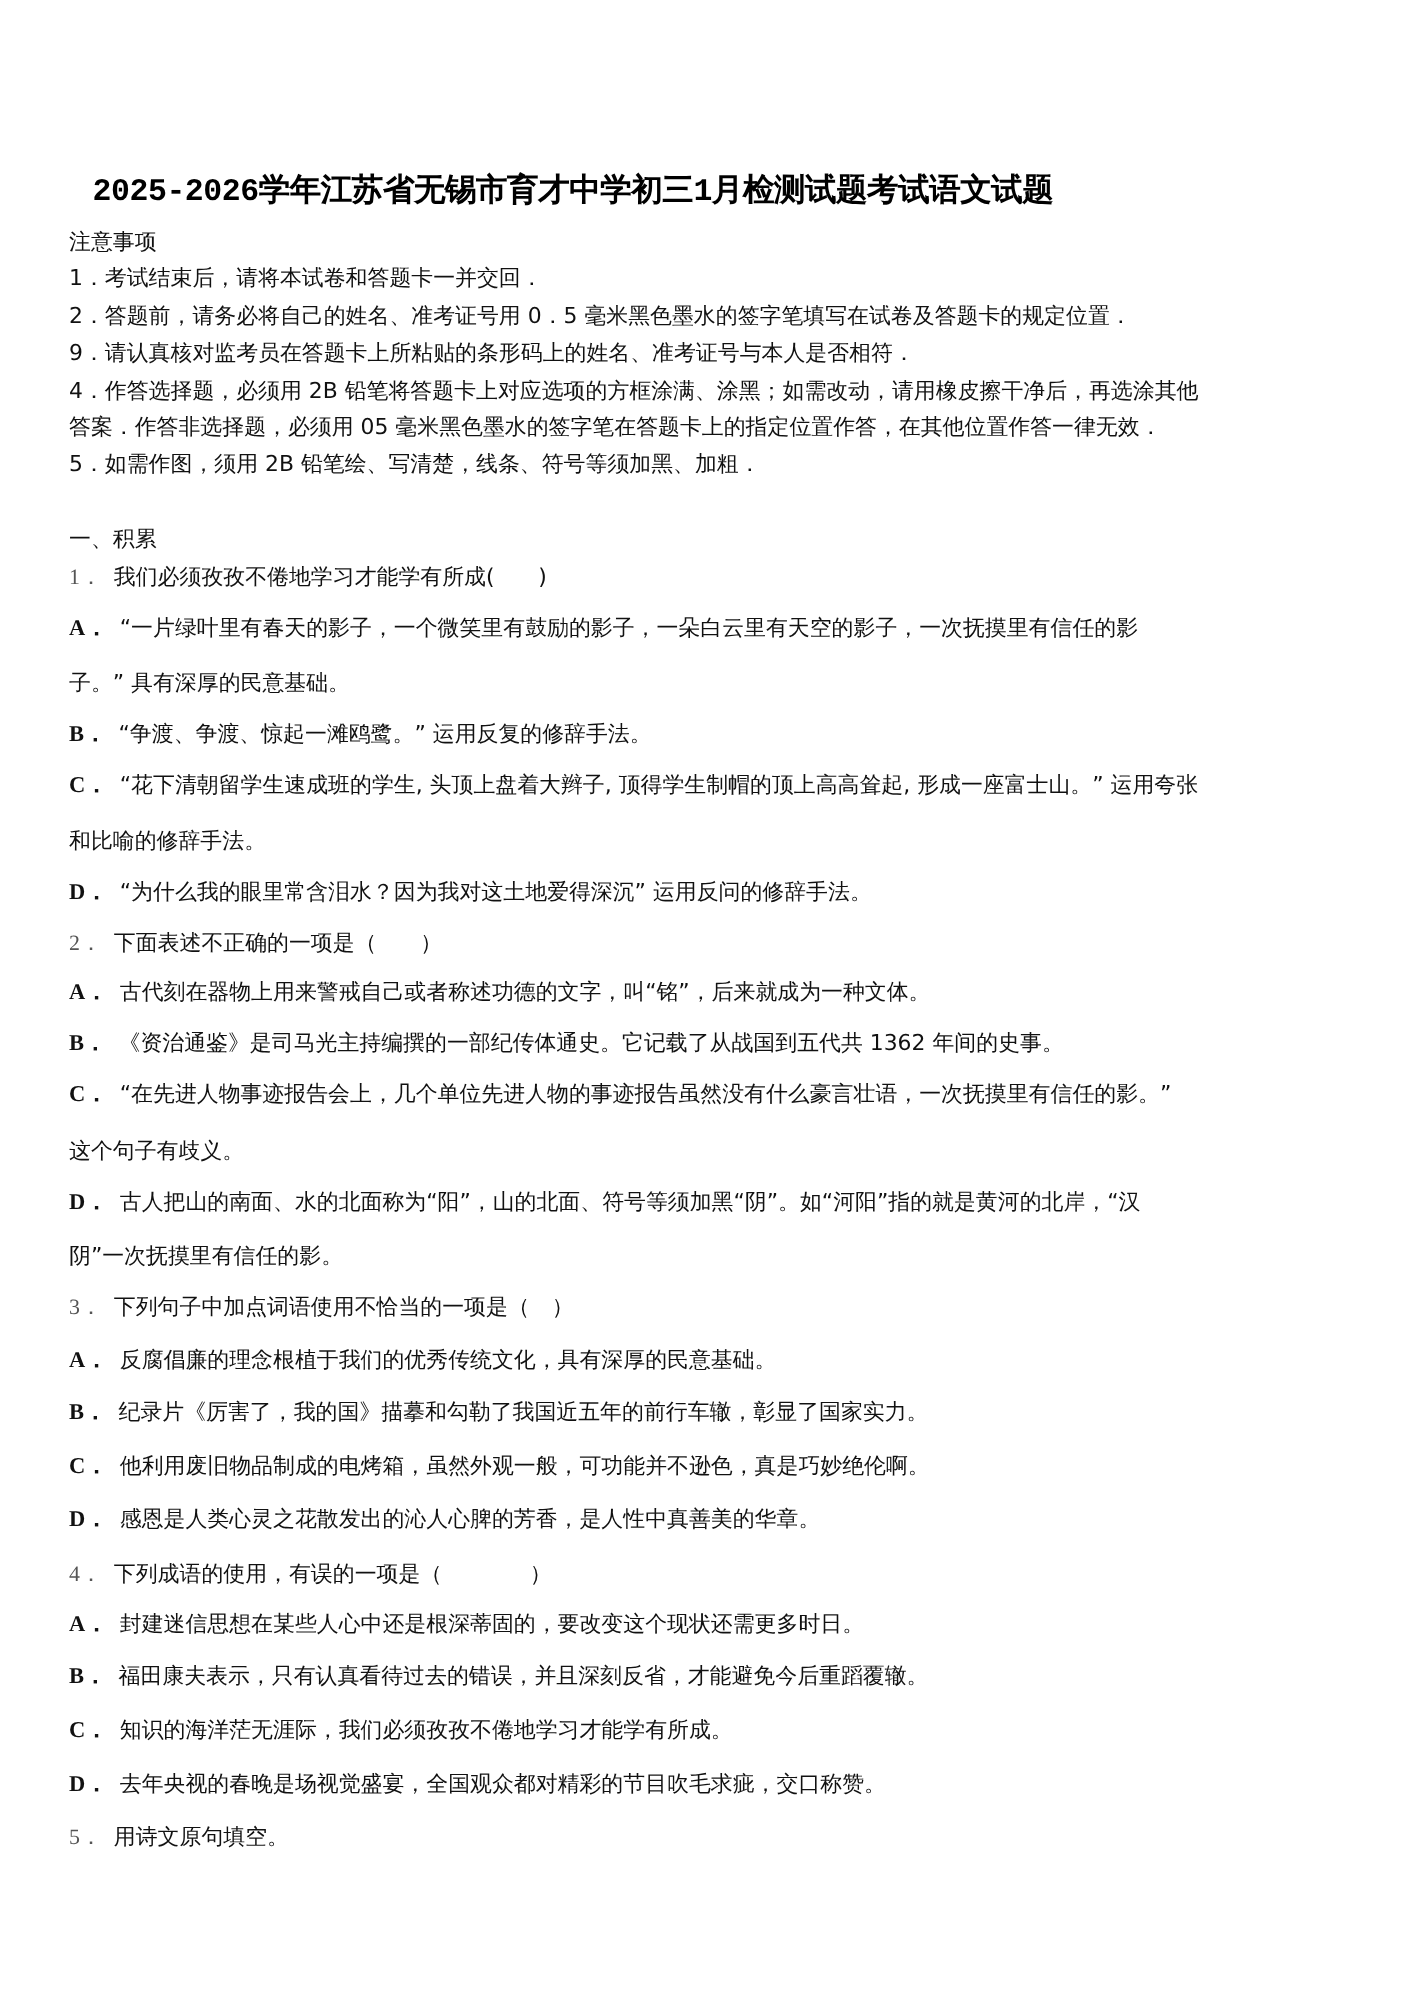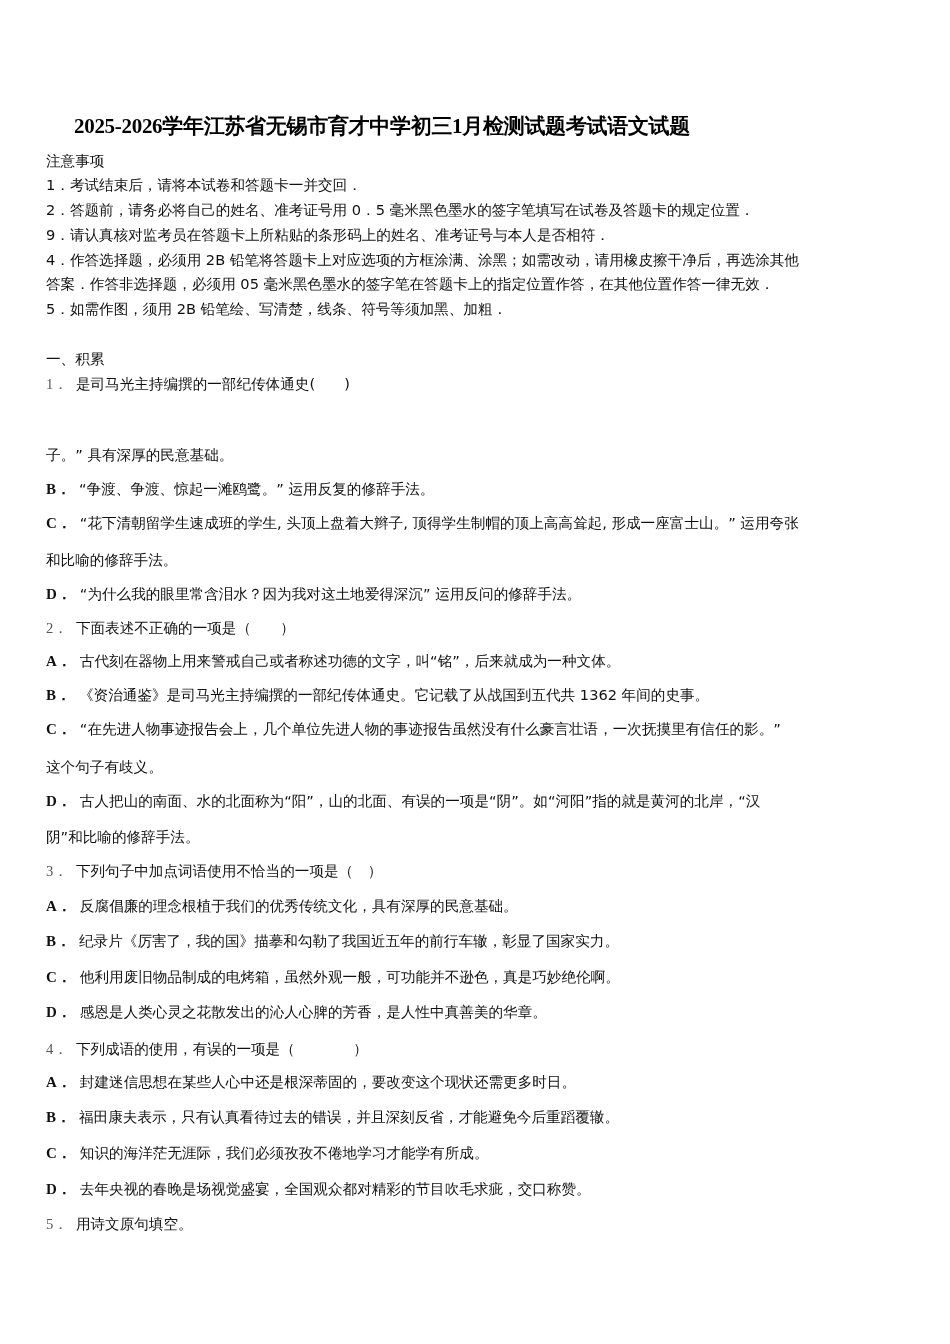"2025-2026学年江苏省无锡市育才中学初三1月检测试题考试语文试题" .title { font-family: Liberation Serif, serif -> Liberation Mono, monospace }
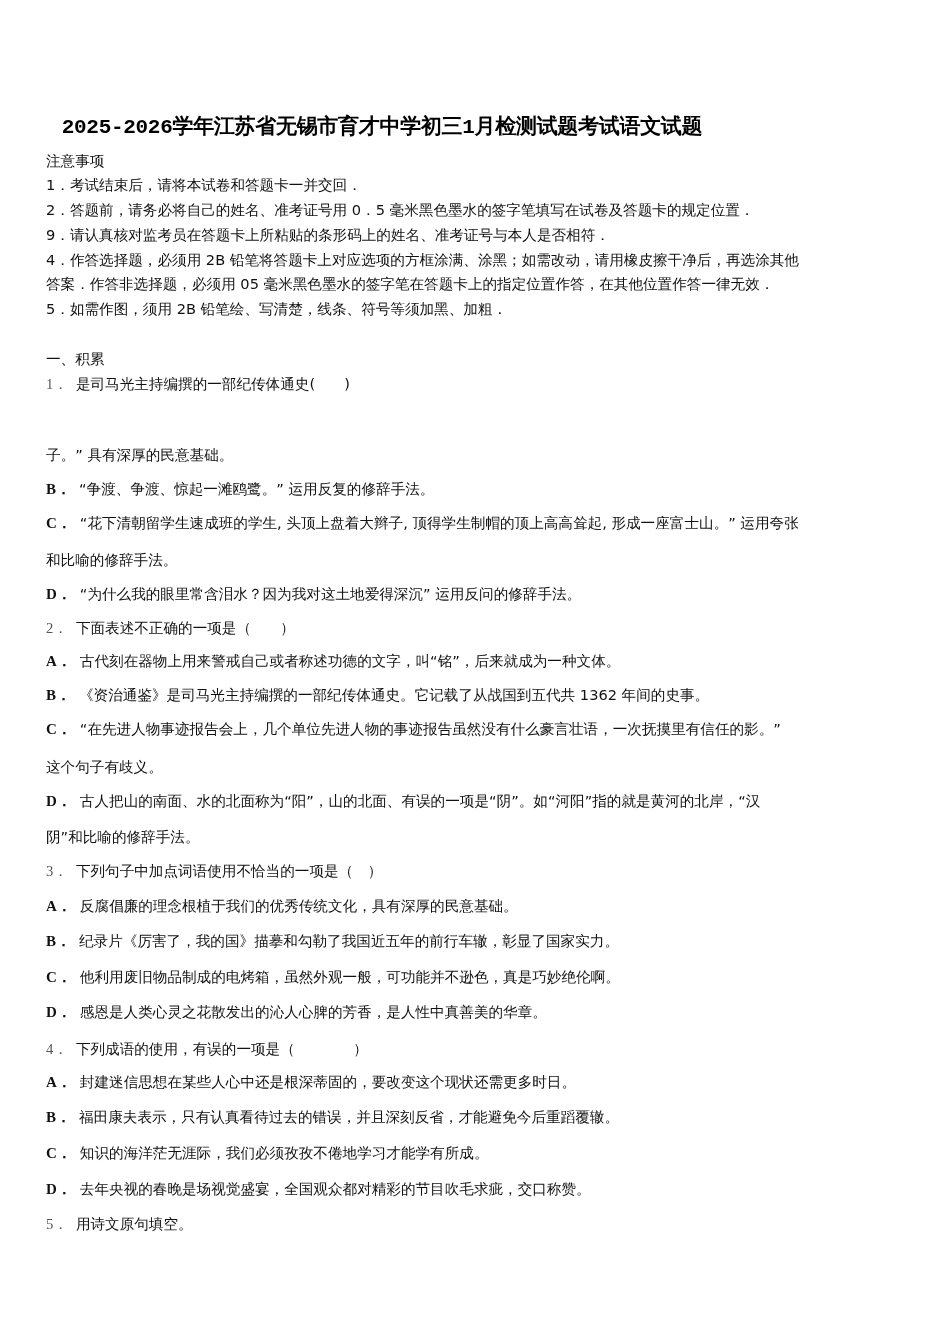"是司马光主持编撰的一部纪传体通史( )" span { text: 是司马光主持编撰的一部纪传体通史 -> 我们必须孜孜不倦地学习才能学有所成 }
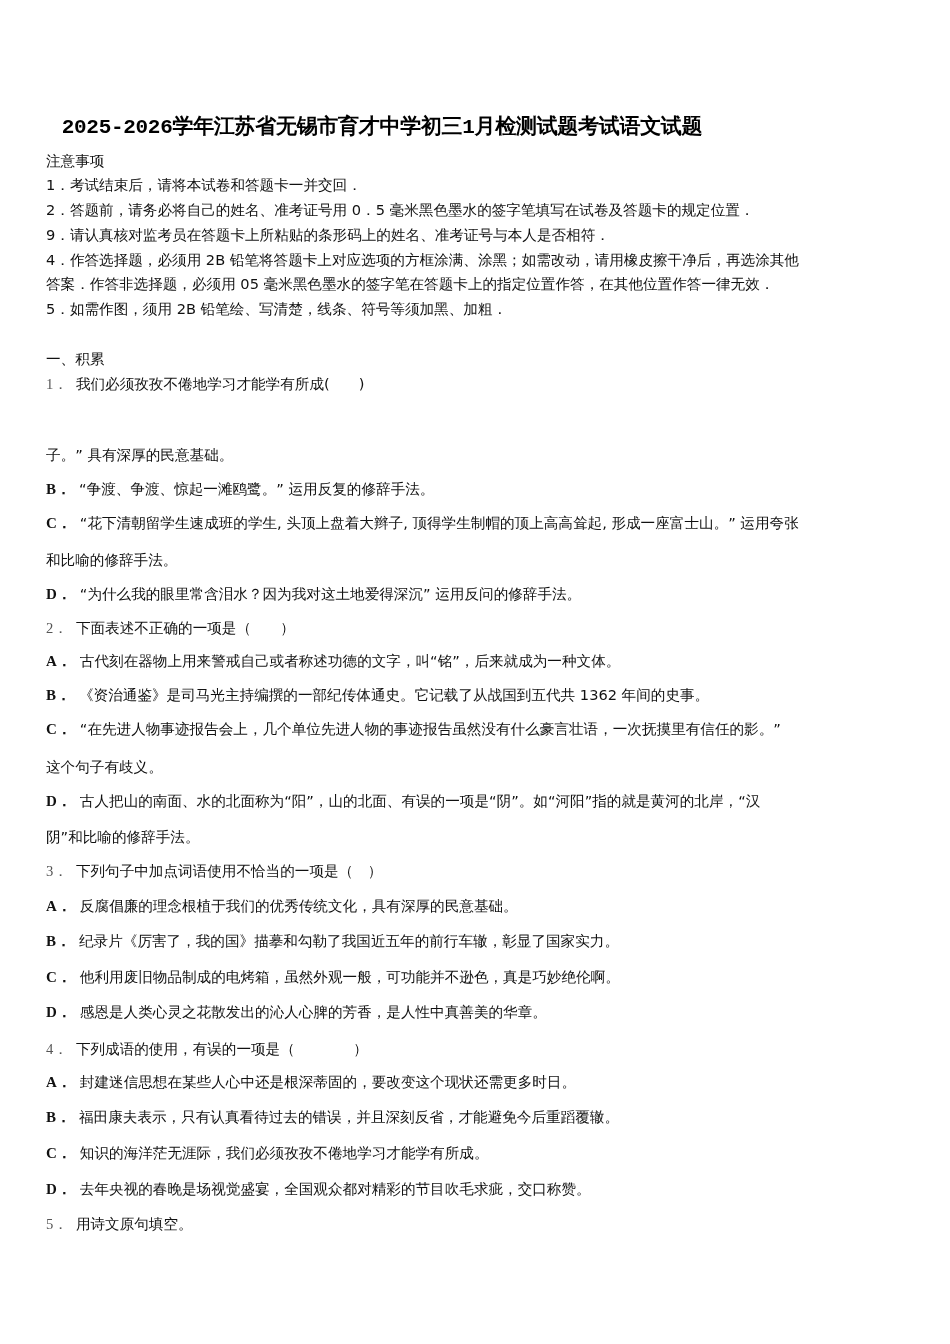"A． “一片绿叶里有春天的影子，一个微笑里有鼓励的影子，一朵白云里有天空的影子，一次抚摸里有信任的影" div.line { html: none -> <div> <span>A．</span><span>“一片绿叶里有春天的影子，一个微笑里有鼓励的影子，一朵白云里有天空的影子，一次抚摸里有信任的影</span> </div> }
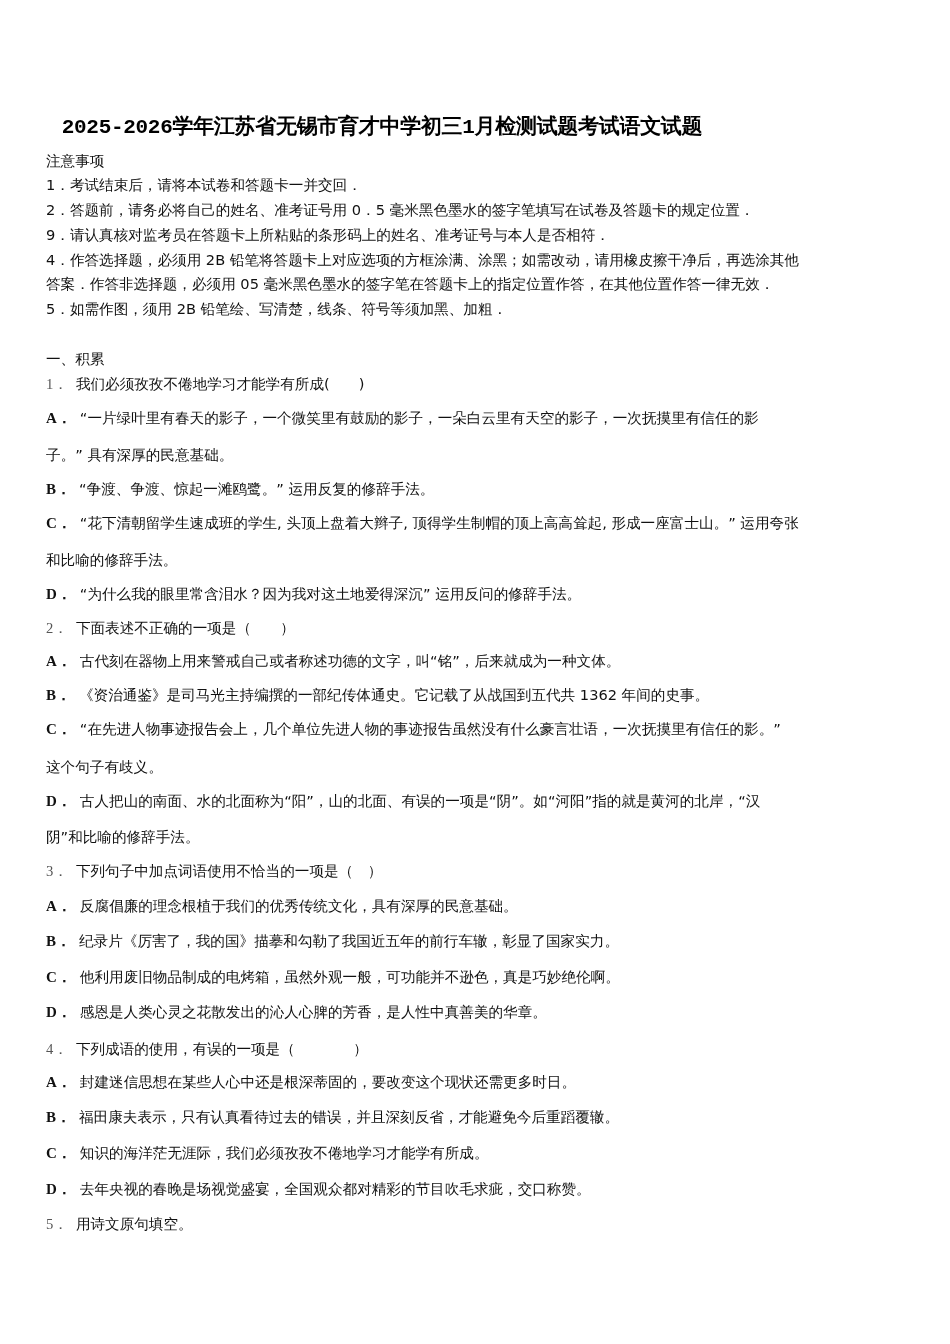"古人把山的南面、水的北面称为“阳”，山的北面、有误的一项是“阴”。如“河阳”指的" span { text: 有误的一项是 -> 符号等须加黑 }
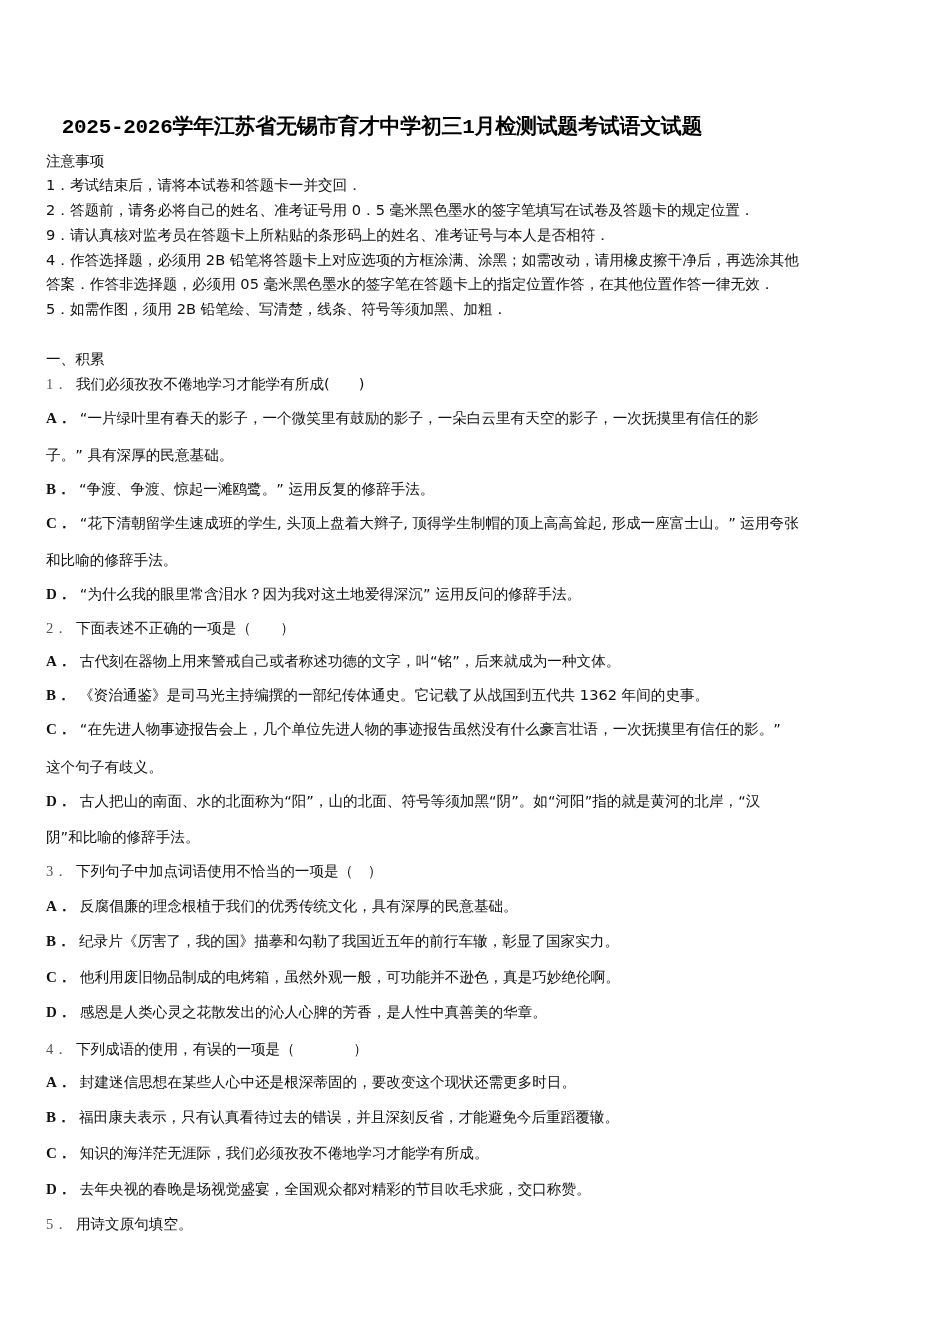"阴”和比喻的修辞手法。" div.line { text: 和比喻的修辞手法 -> 一次抚摸里有信任的影 }
